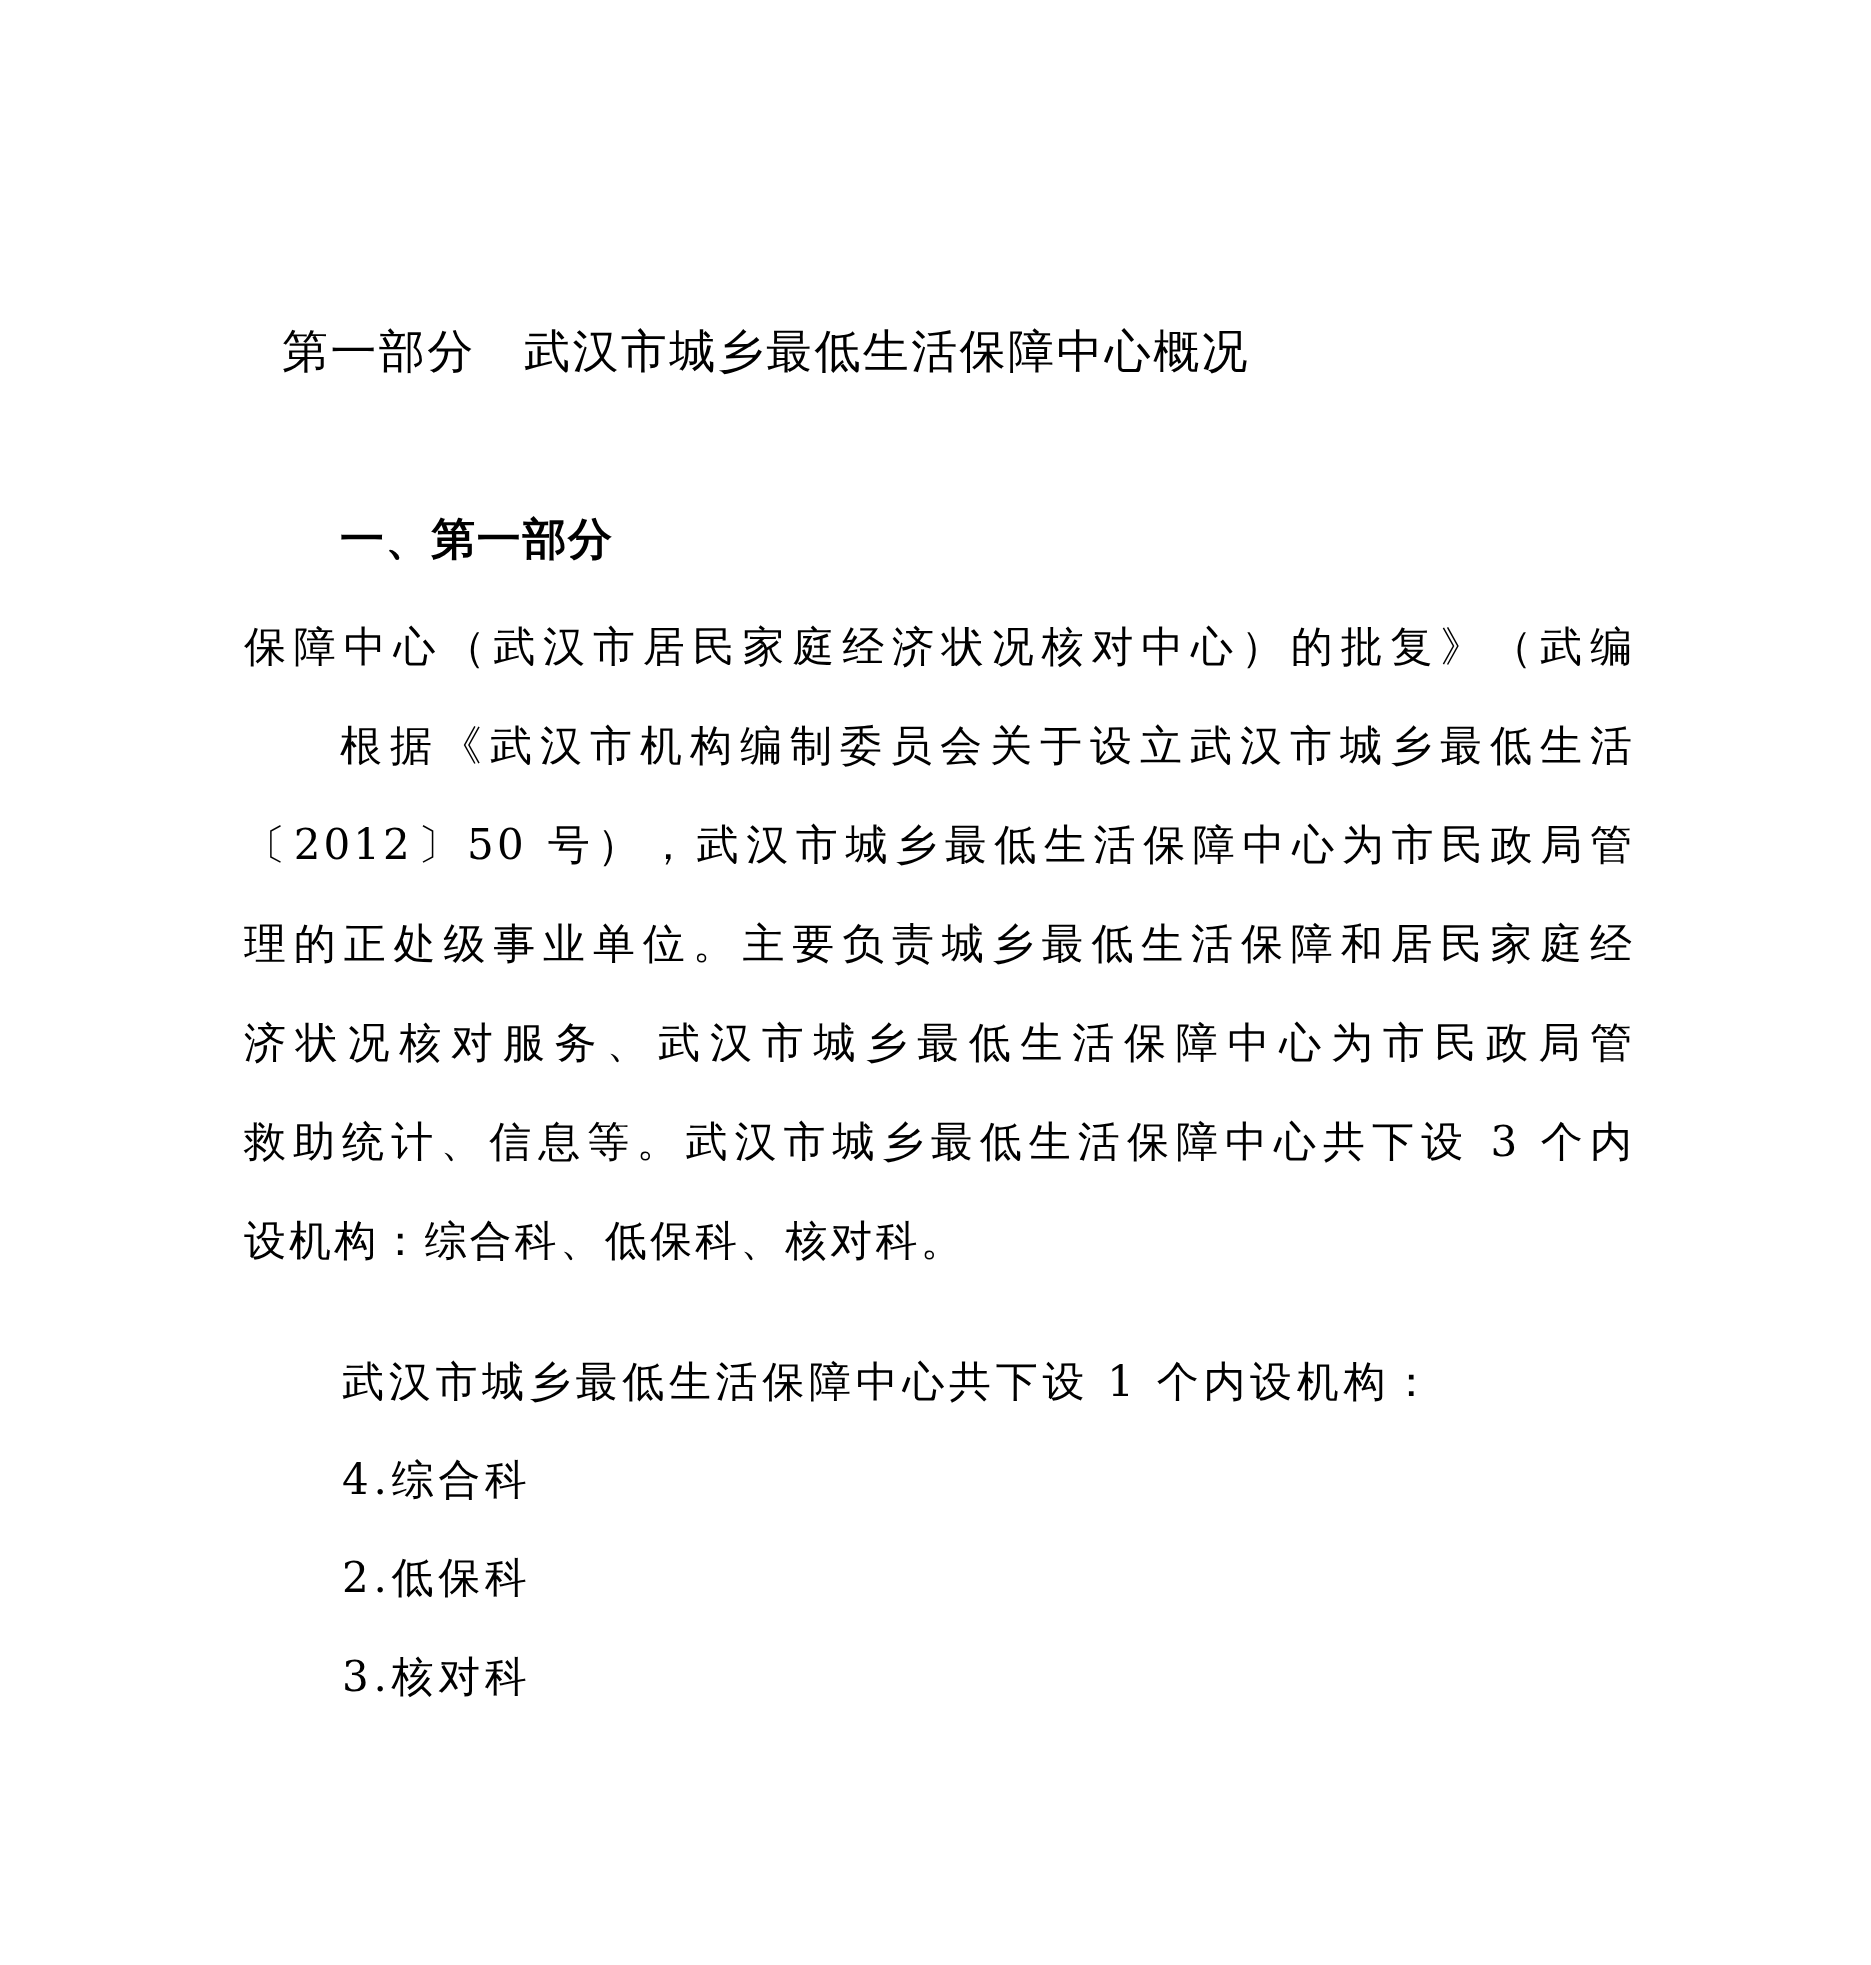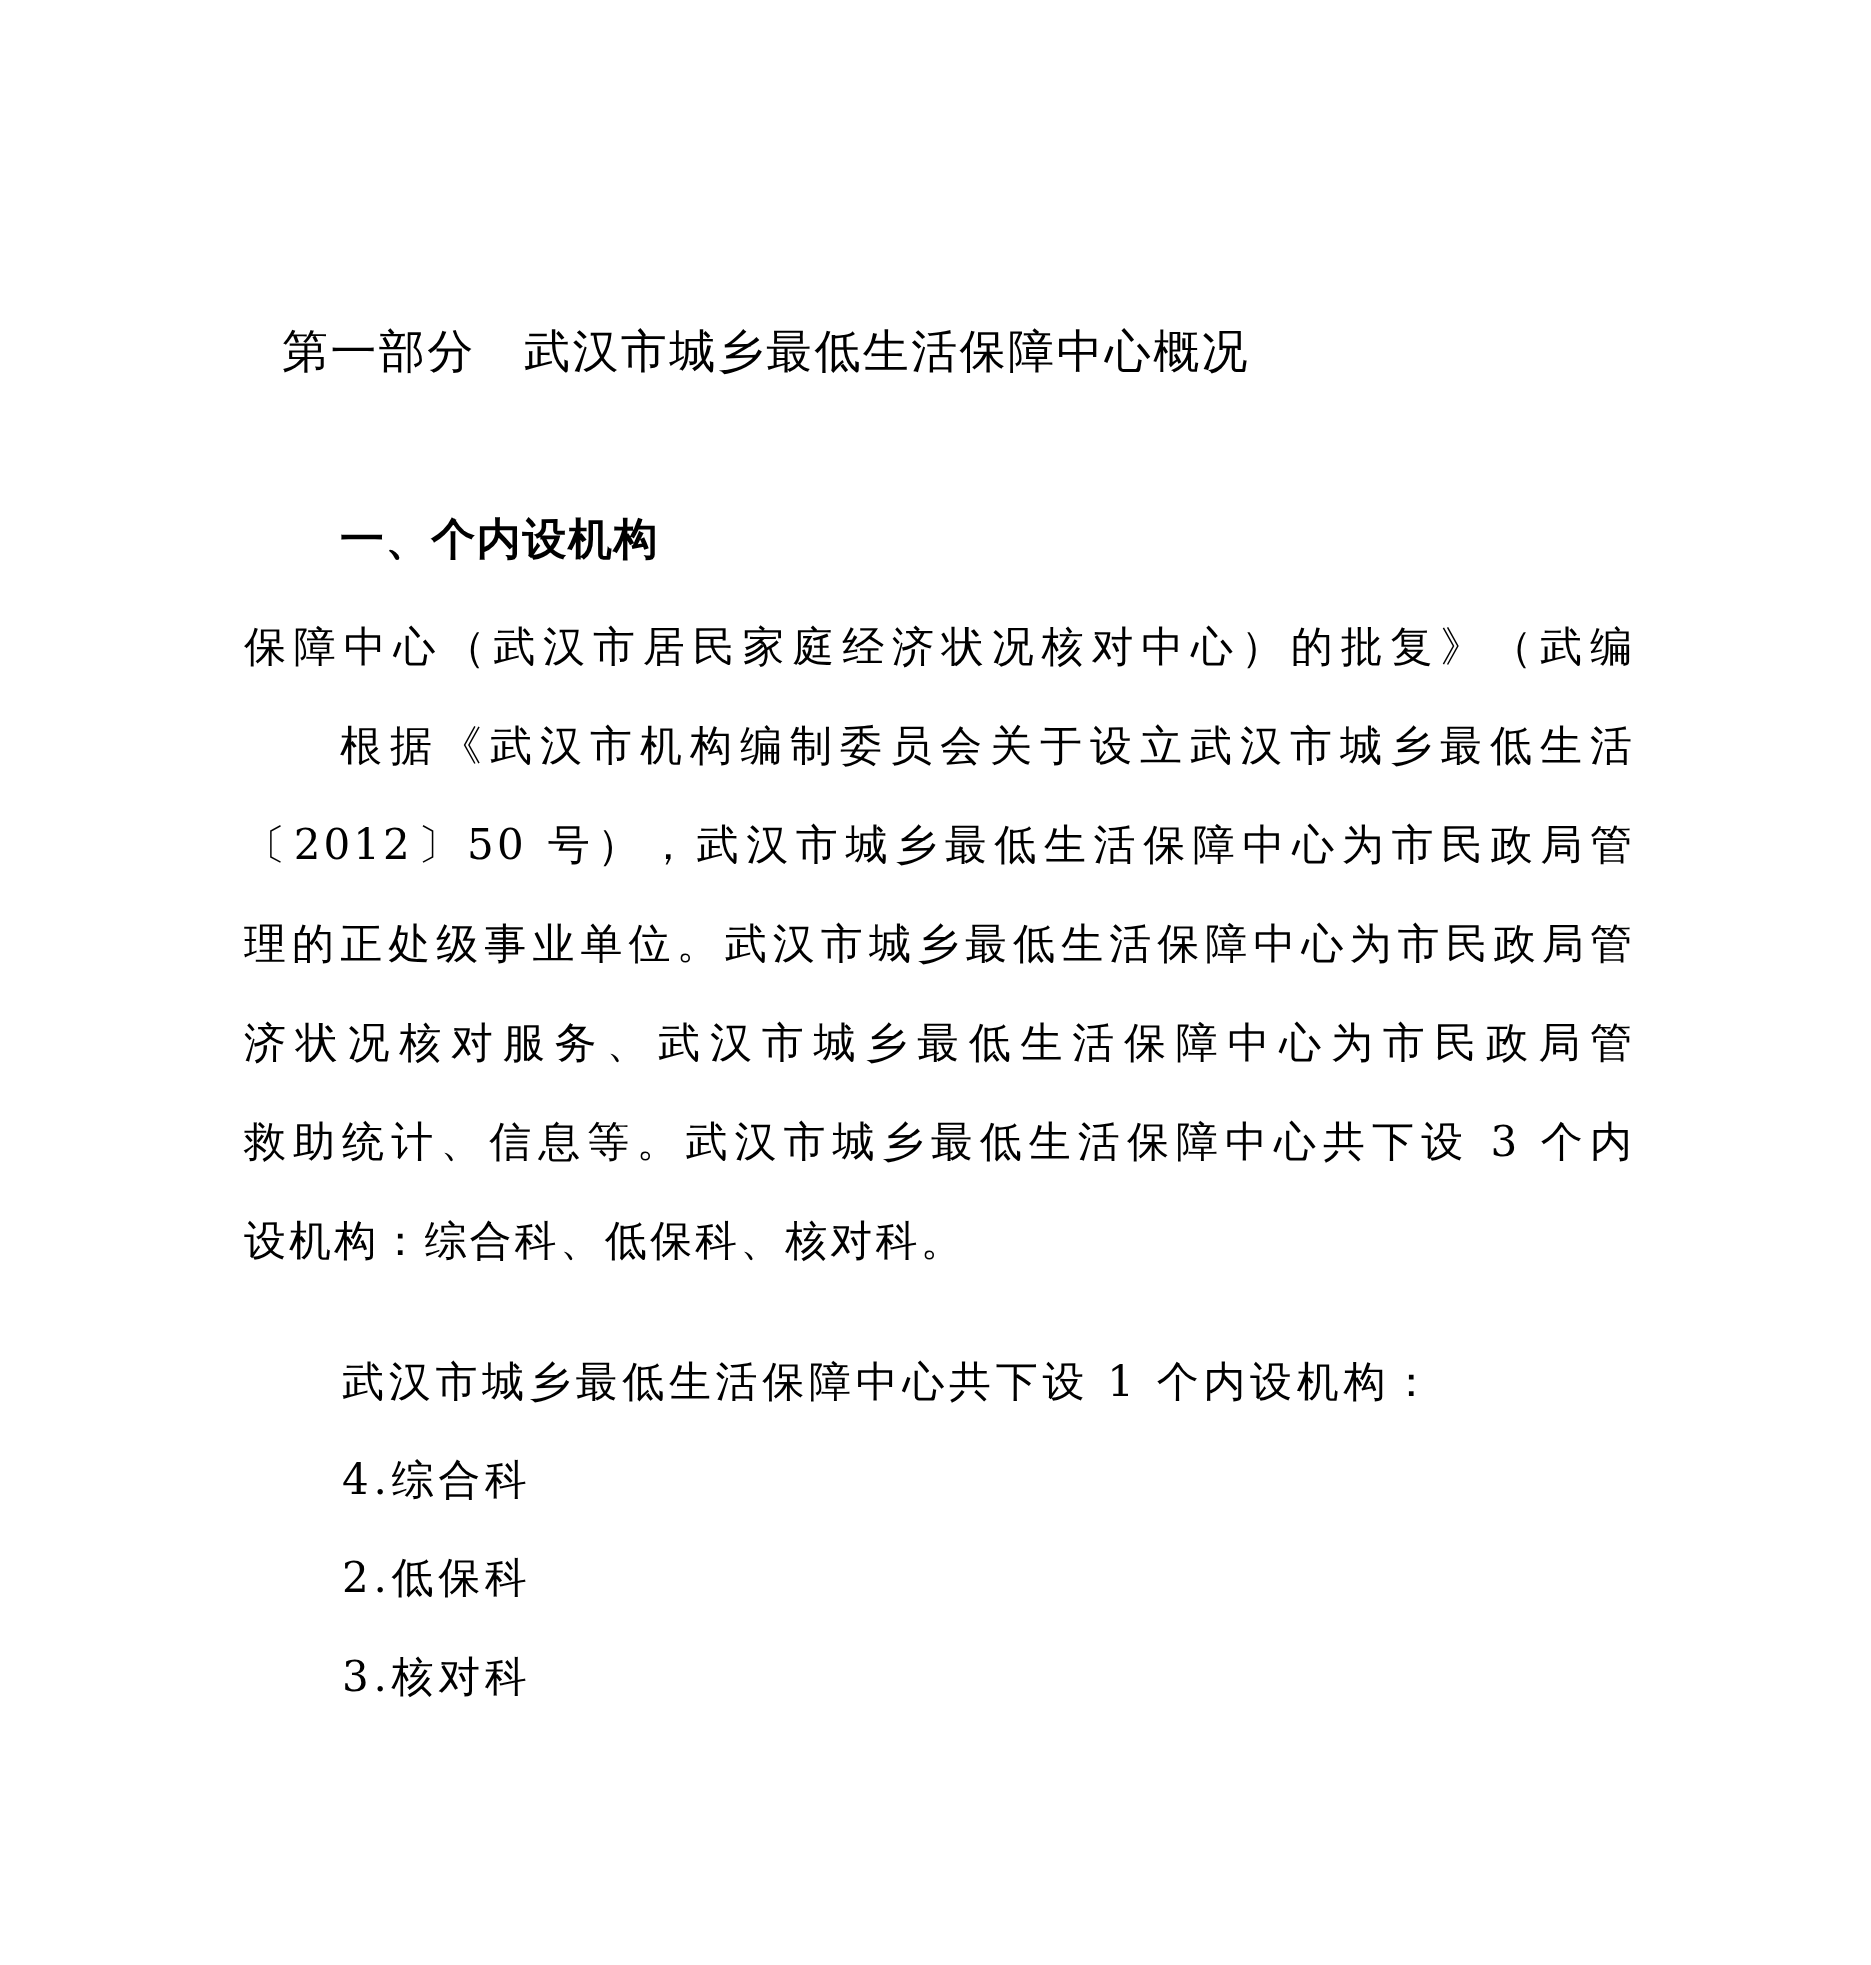"一、个内设机构" div.heading { text: 个内设机构 -> 第一部分 }
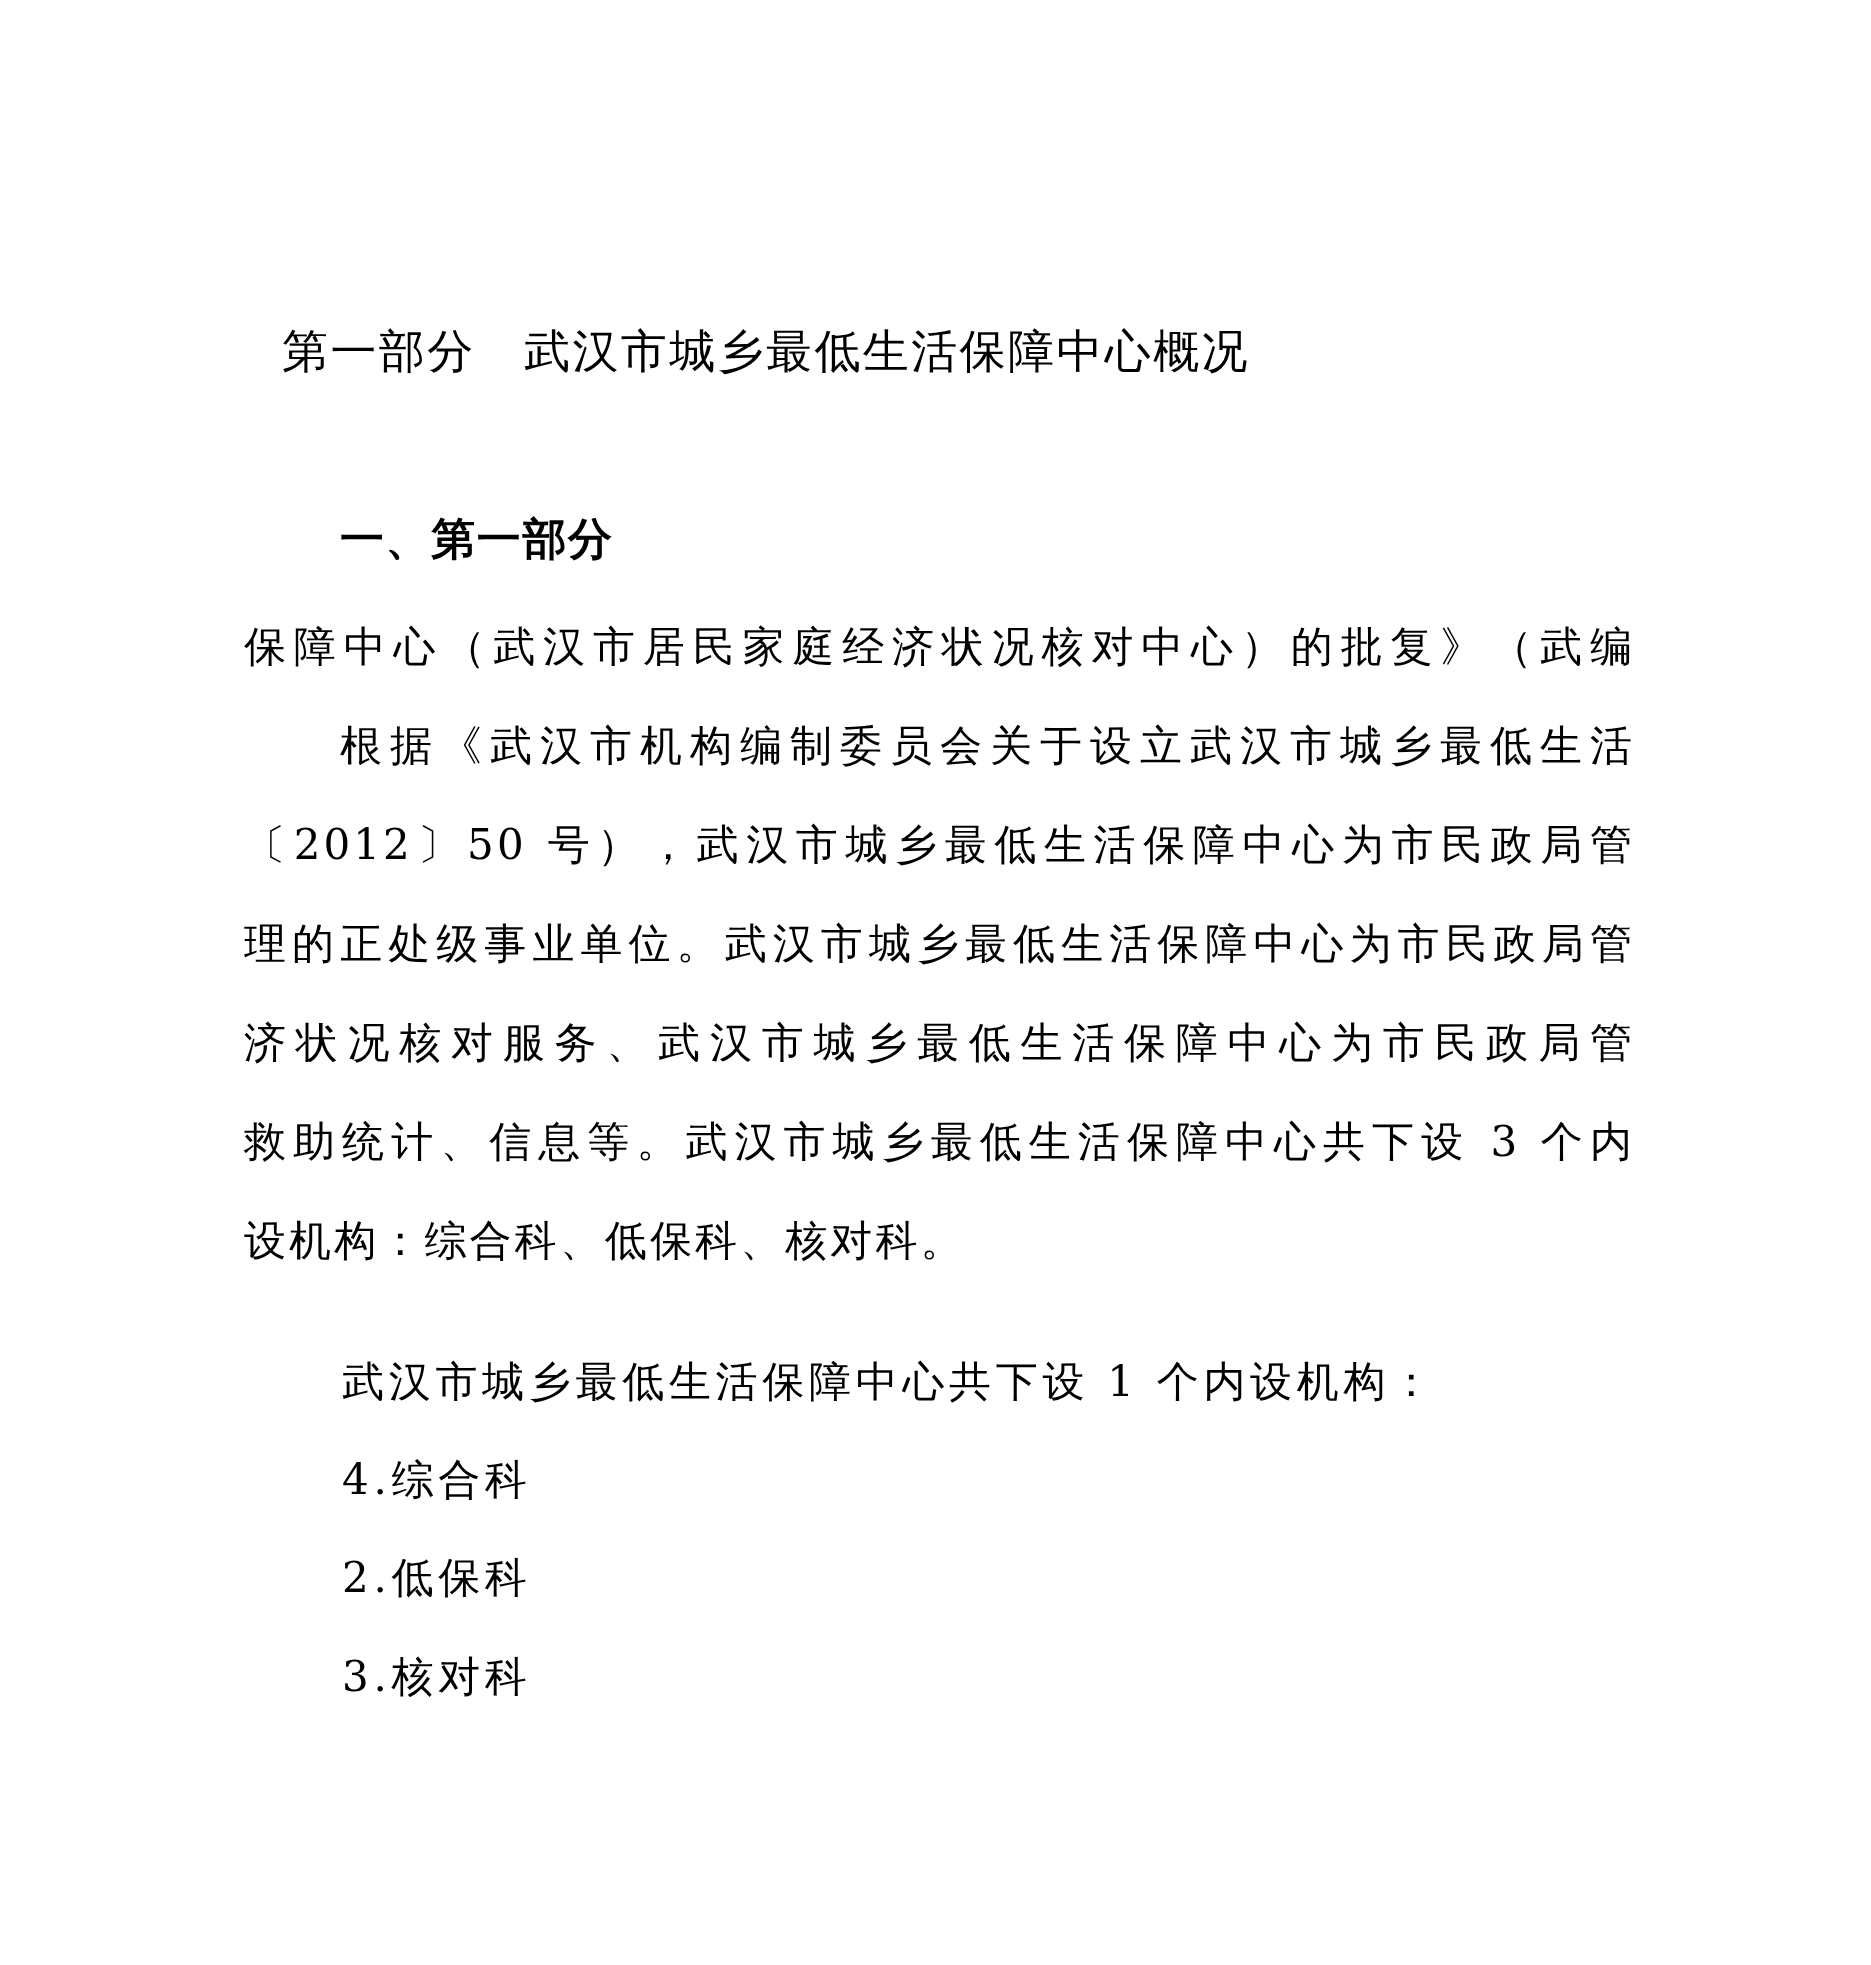"理的正处级事业单位。武汉市城乡最低生活保障中心为市民政局管" span.line { text: 武汉市城乡最低生活保障中心为市民政局管 -> 主要负责城乡最低生活保障和居民家庭经 }
